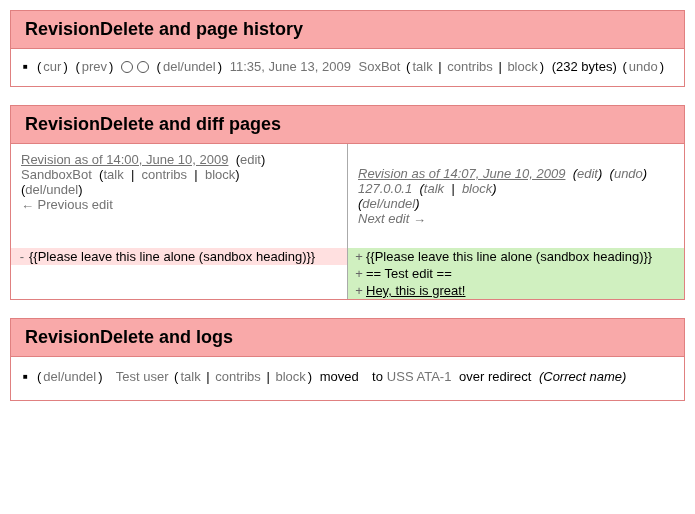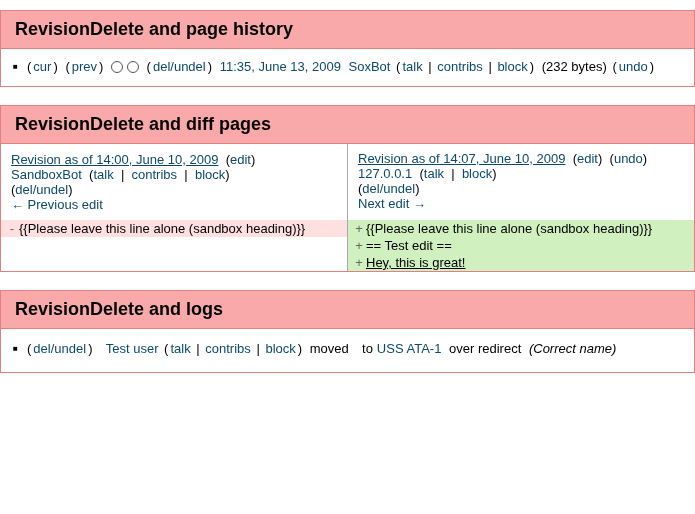"RevisionDelete and page history" .section-wrapper { margin: 10px 0 -> 10px 10px }
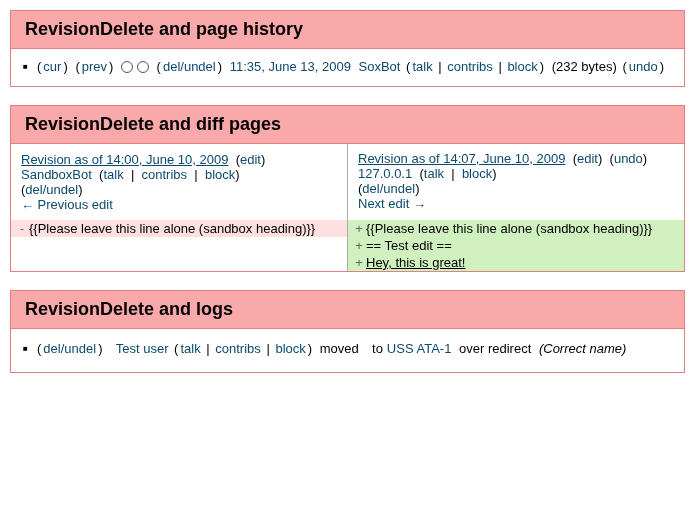"cur" a { color: #0c4a6e -> #737373 }
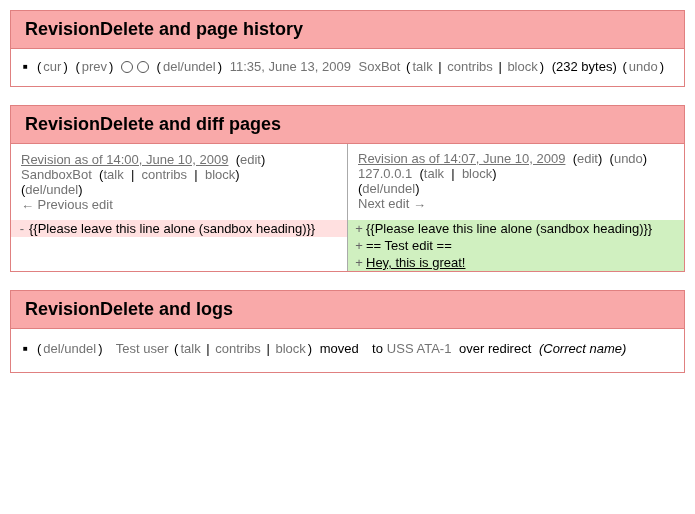"Revision as of 14:07, June" td.diff-header-cell { font-style: none -> italic; padding: 7px 10px -> 22px 10px }
